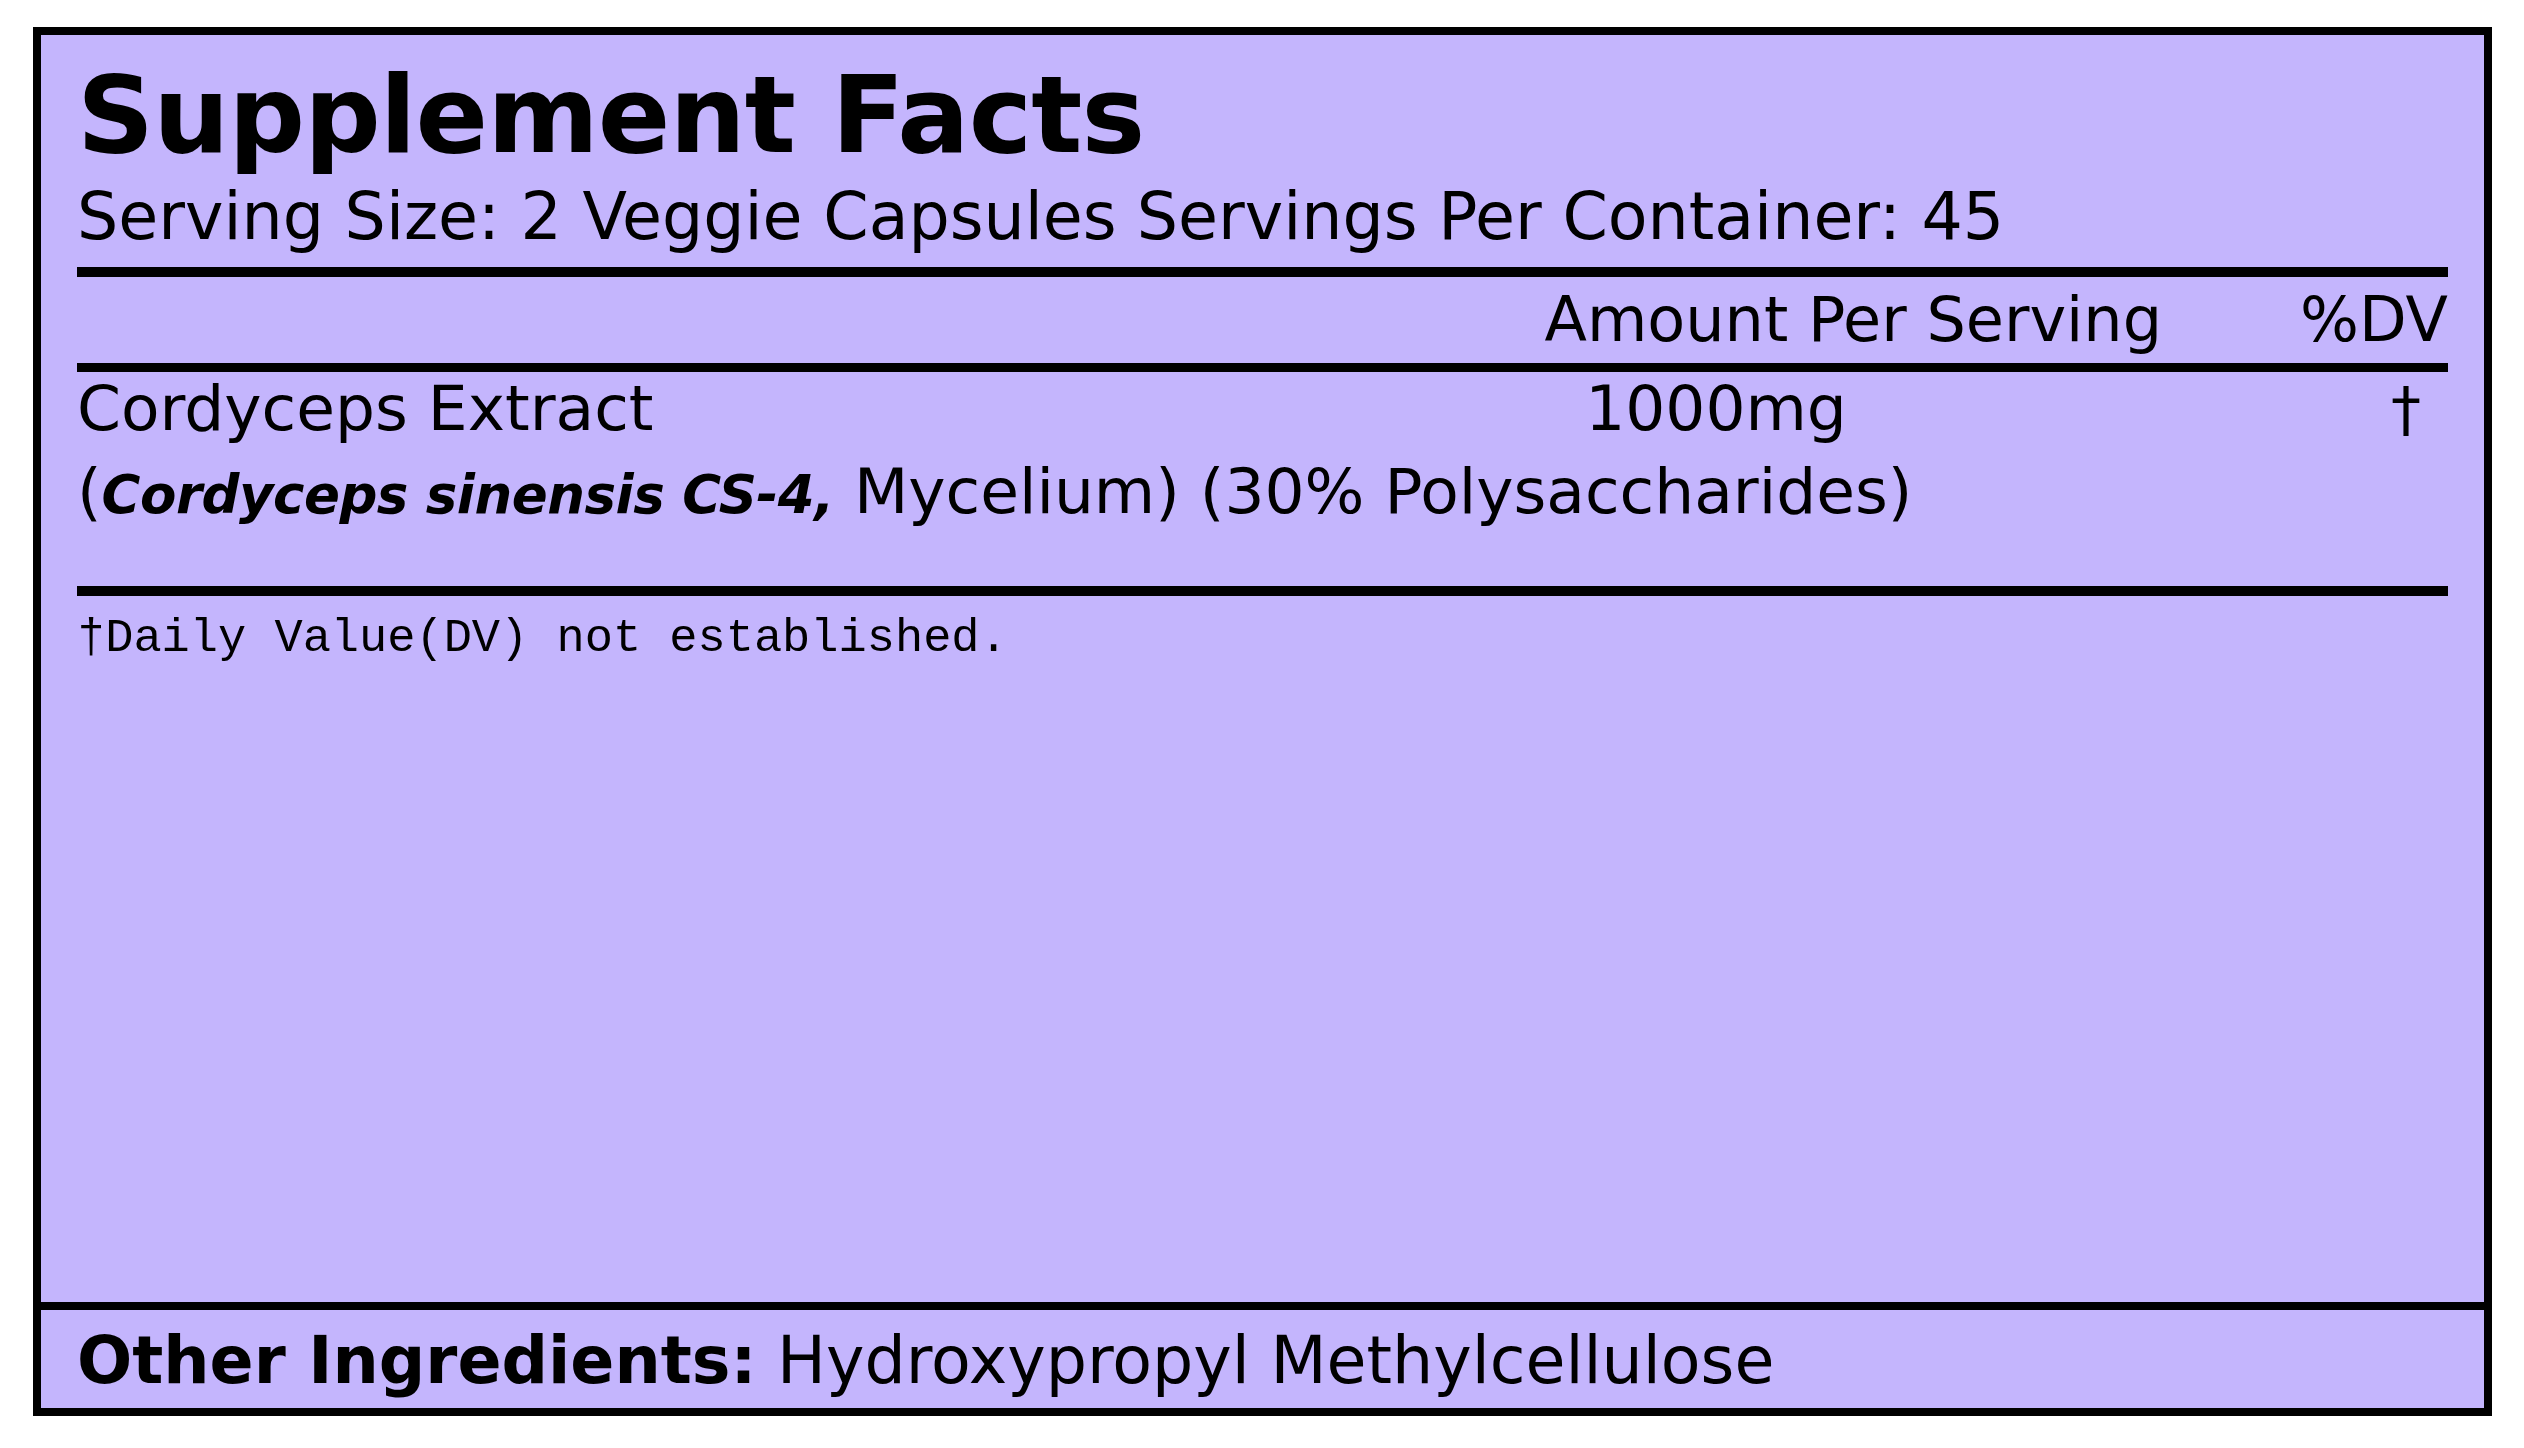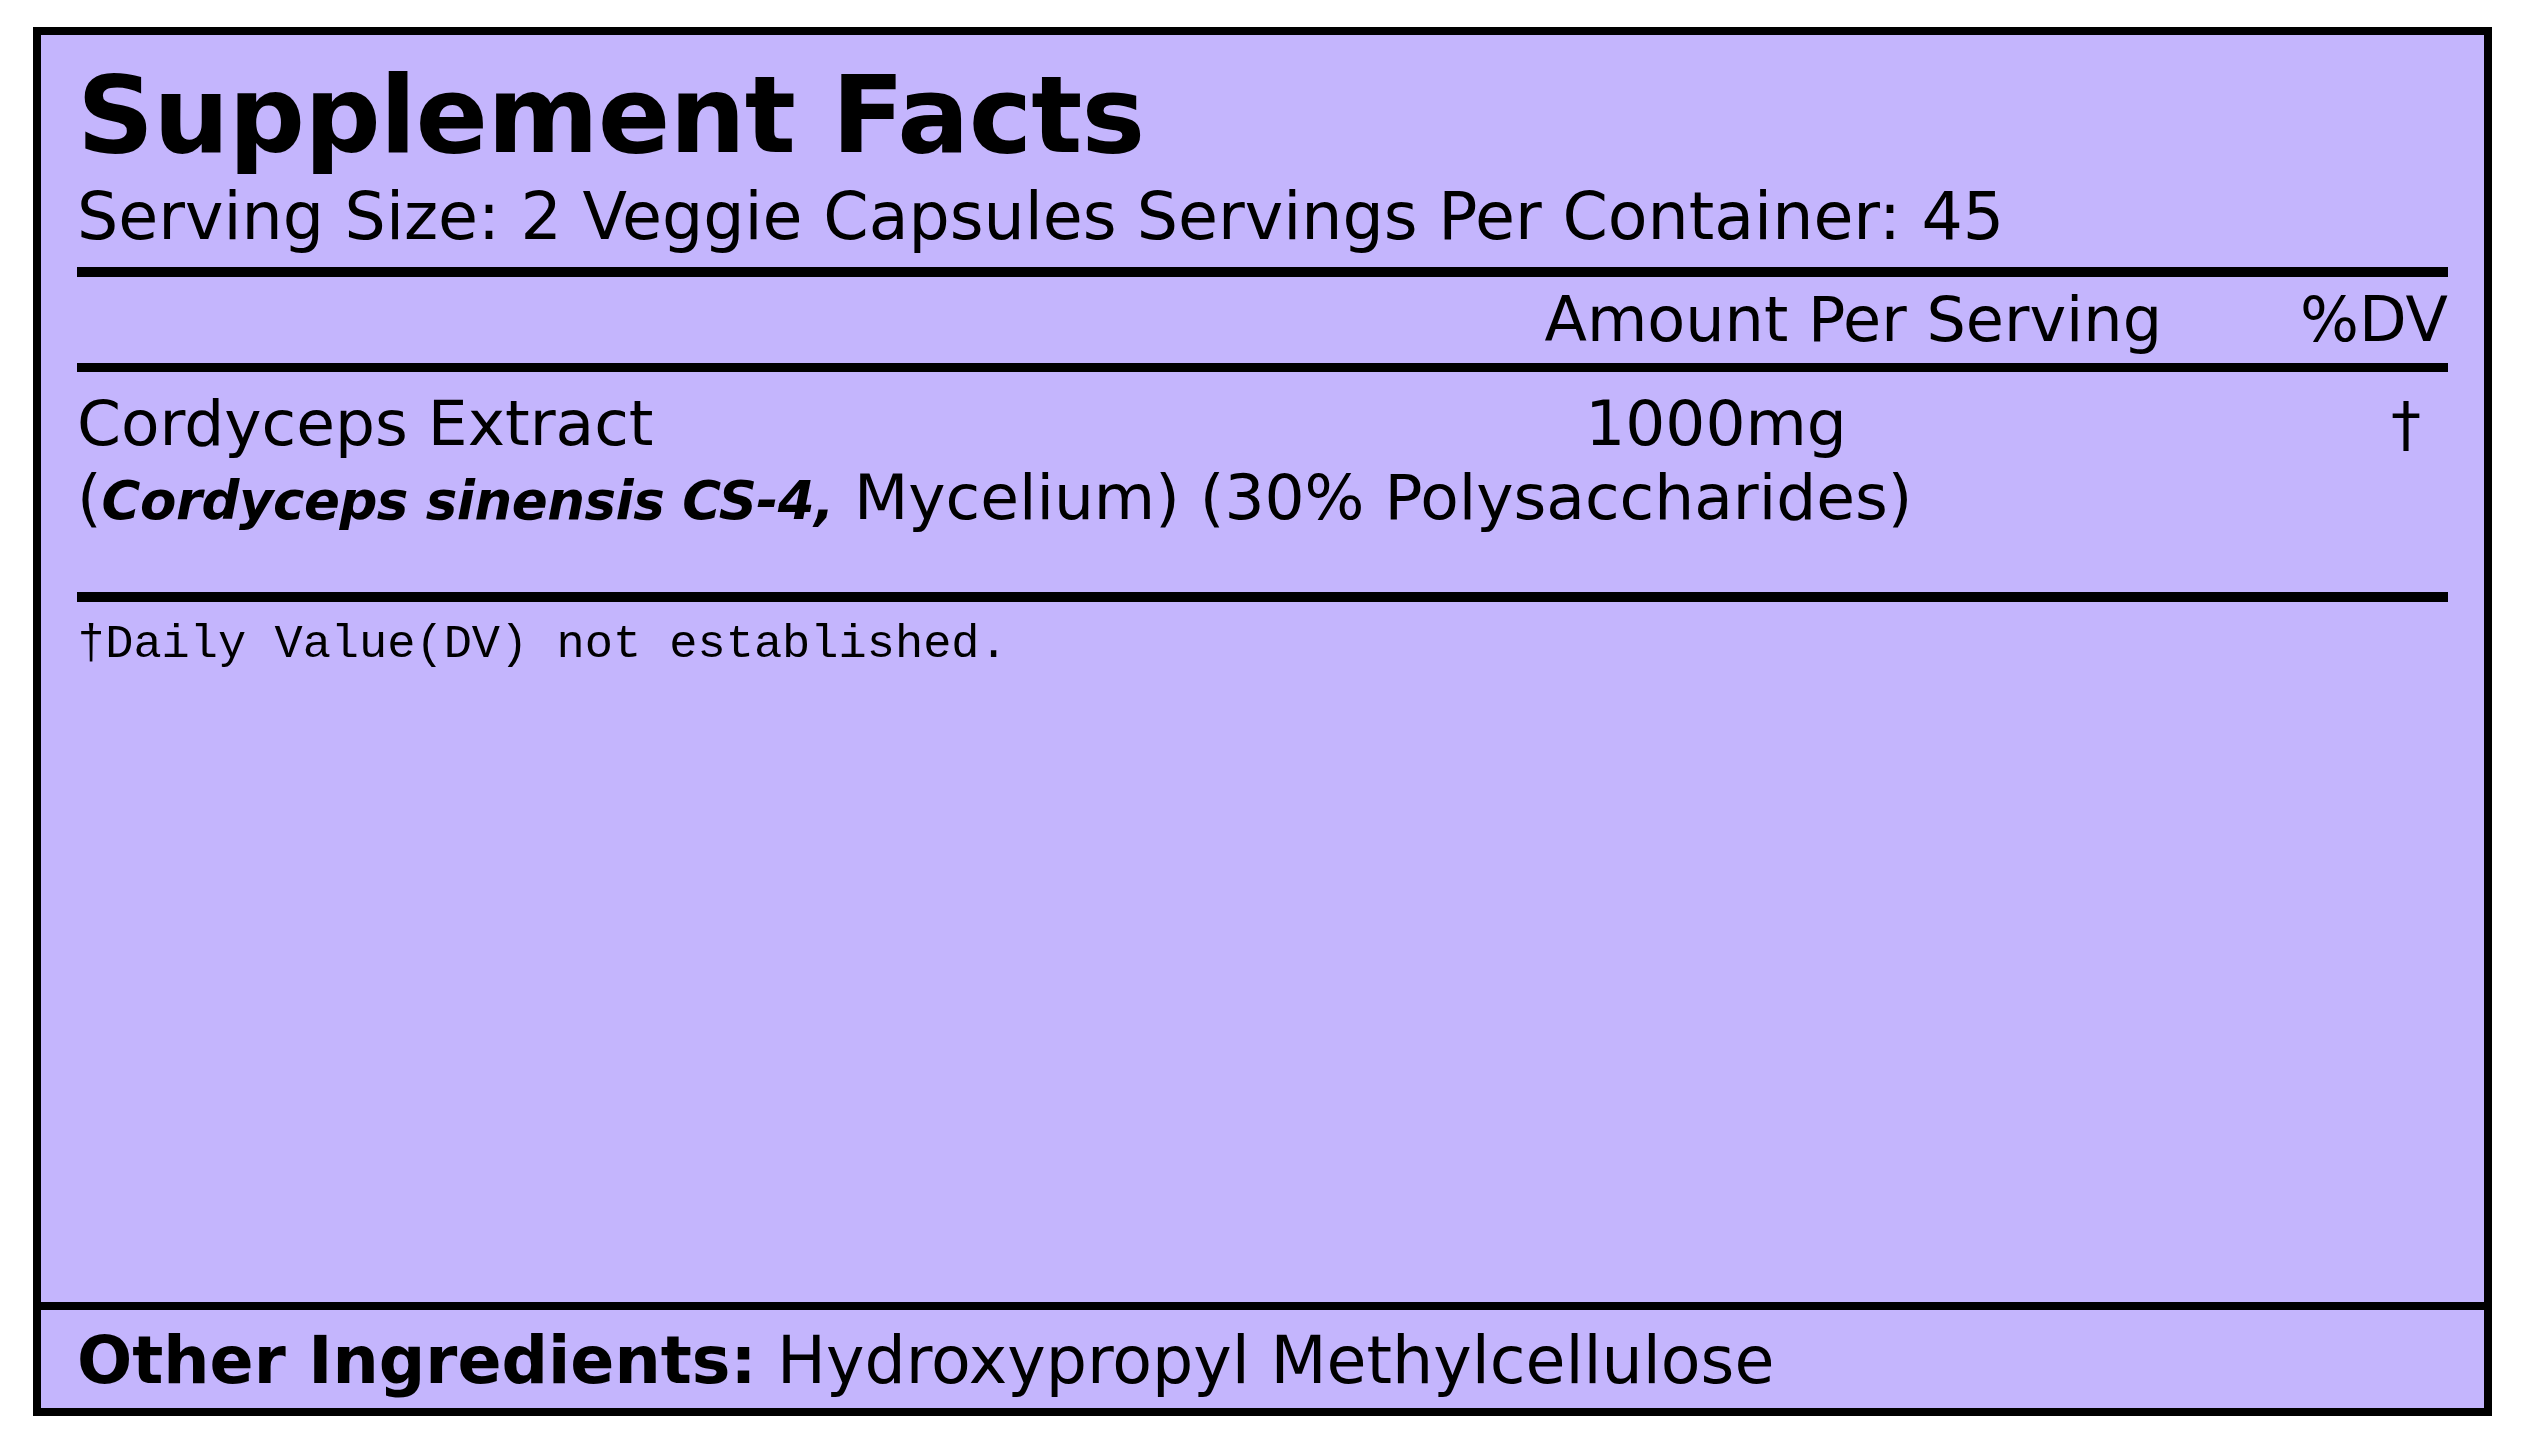"Cordyceps Extract" .ingredient-block { padding-top: 16px -> 1px }
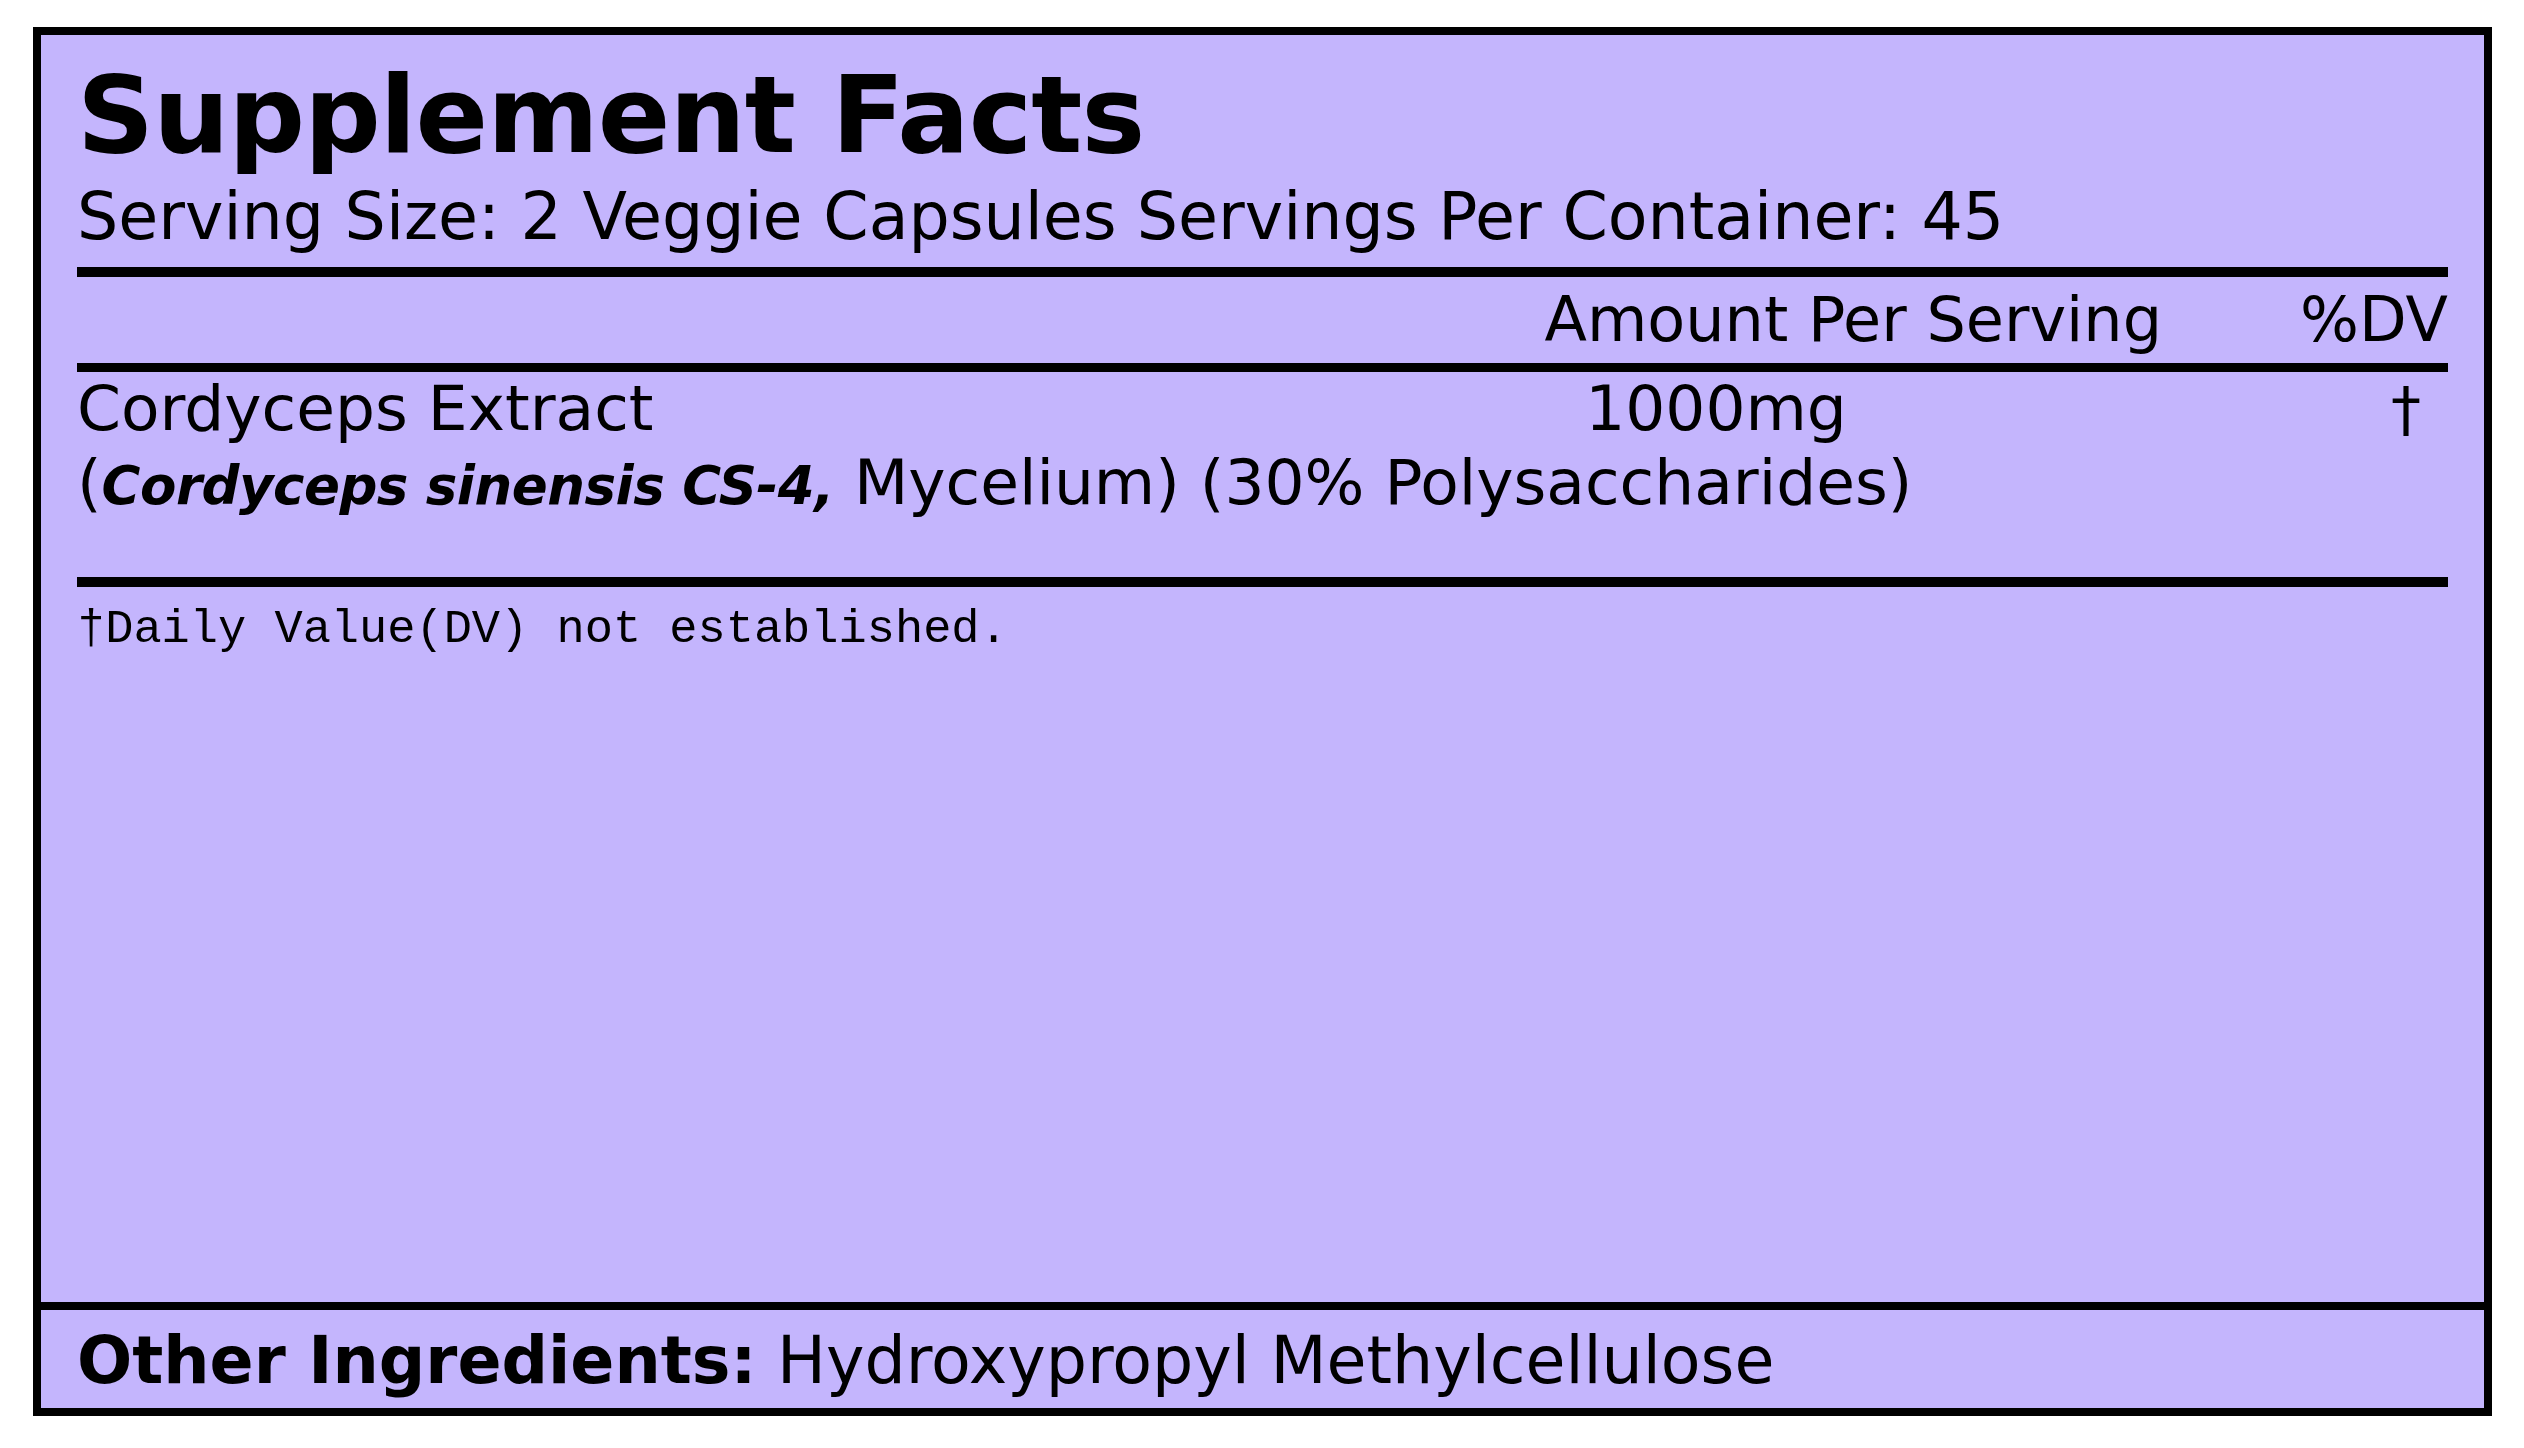"(Cordyceps sinensis CS-4, Mycelium) (30%" .ing-sub { margin-top: none -> 9px }
